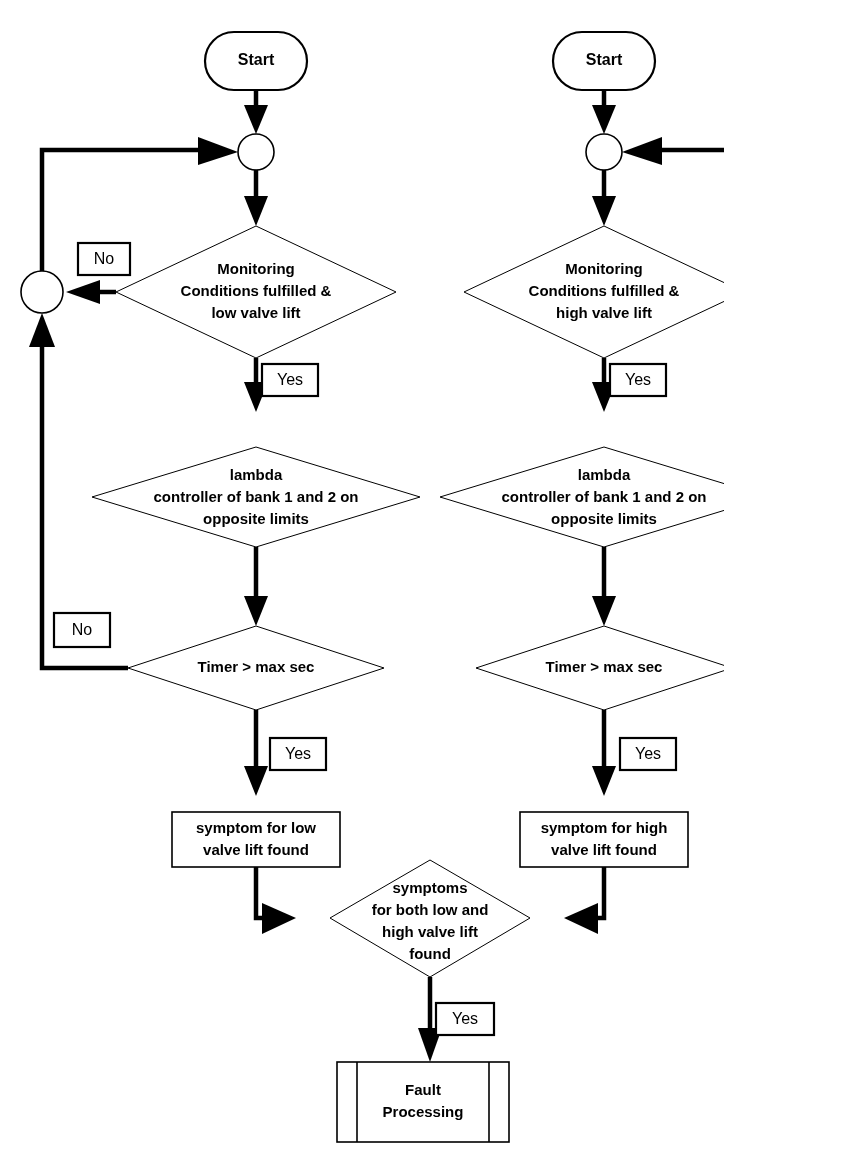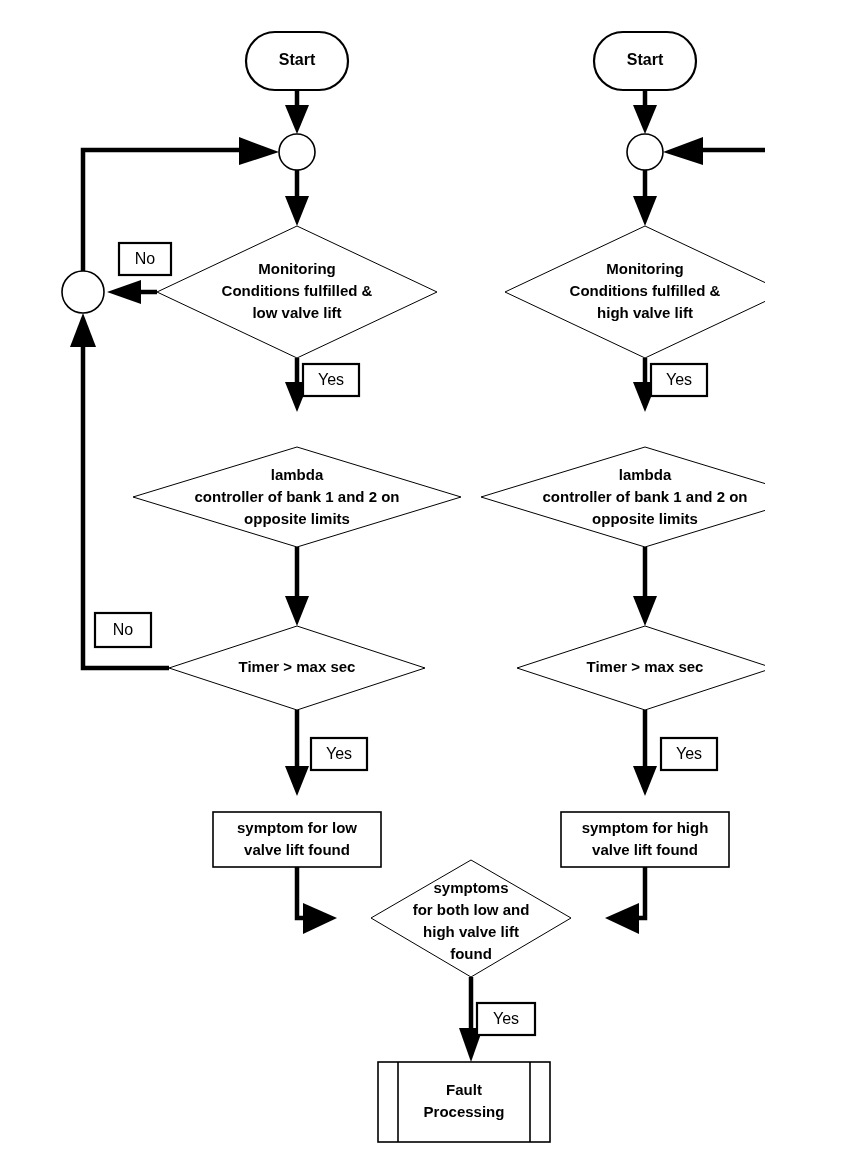"Start" #page { padding-left: 41px -> none }
